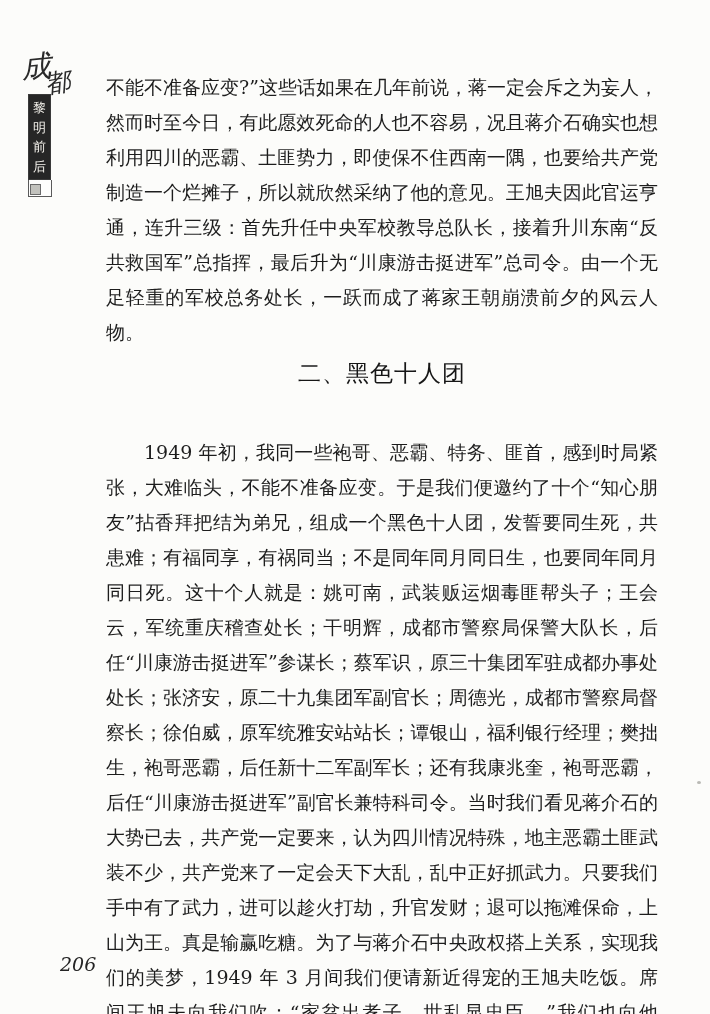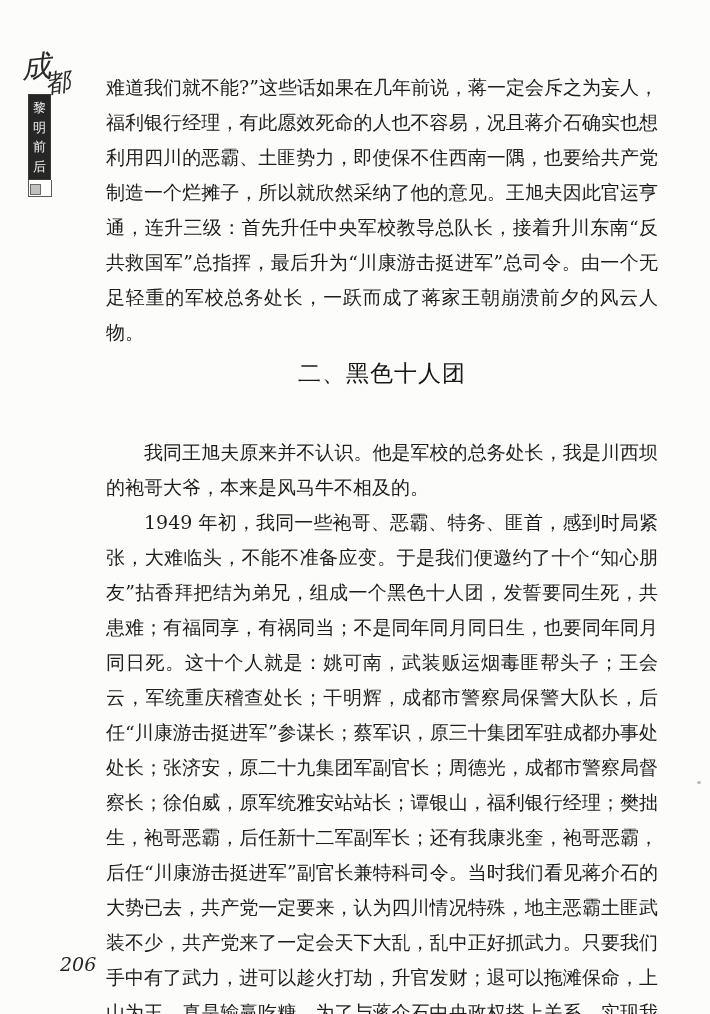"难道我们就不能?”这些话如果在几年前说，蒋一定会斥之为妄人，福利银行经理，有此愿" p.no-indent { text: 难道我们就不能?”这些话如果在几年前说，蒋一定会斥之为妄人，福利银行经理 -> 不能不准备应变?”这些话如果在几年前说，蒋一定会斥之为妄人，然而时至今日 }
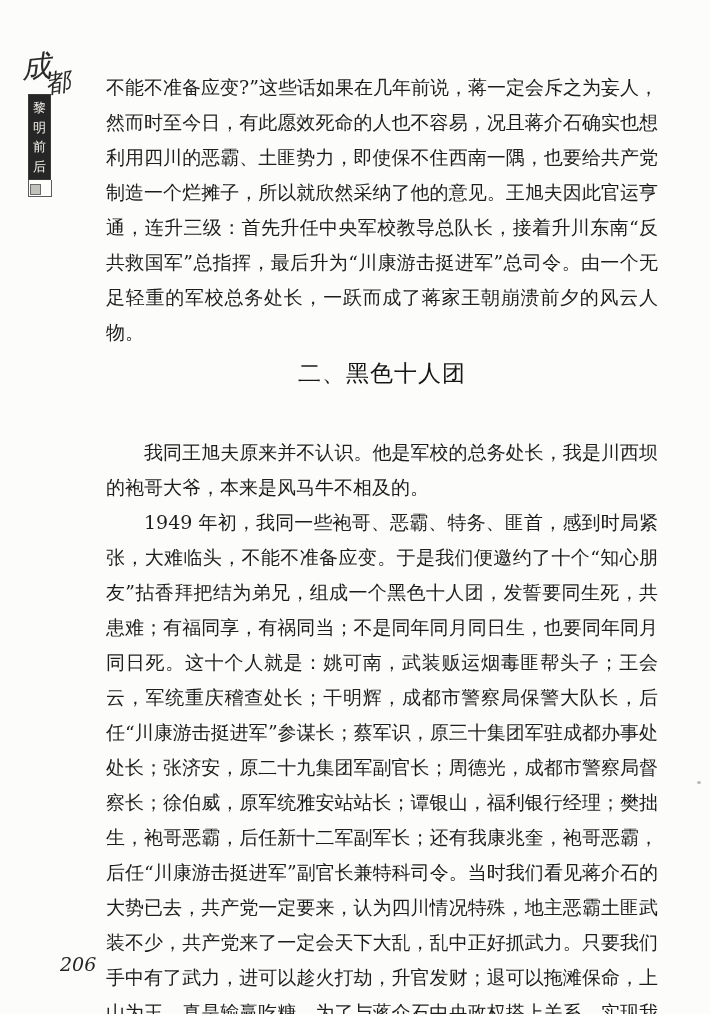"我同王旭夫原来并不认识。他是军校的总务处长，我是川西坝的袍哥大爷，本来是风马牛不" p.indent { html: <p>我同王旭夫原来并不认识。他是军校的总务处长，我是川西坝的袍哥大爷，本来是风马牛不相及的。</p> -> none }
